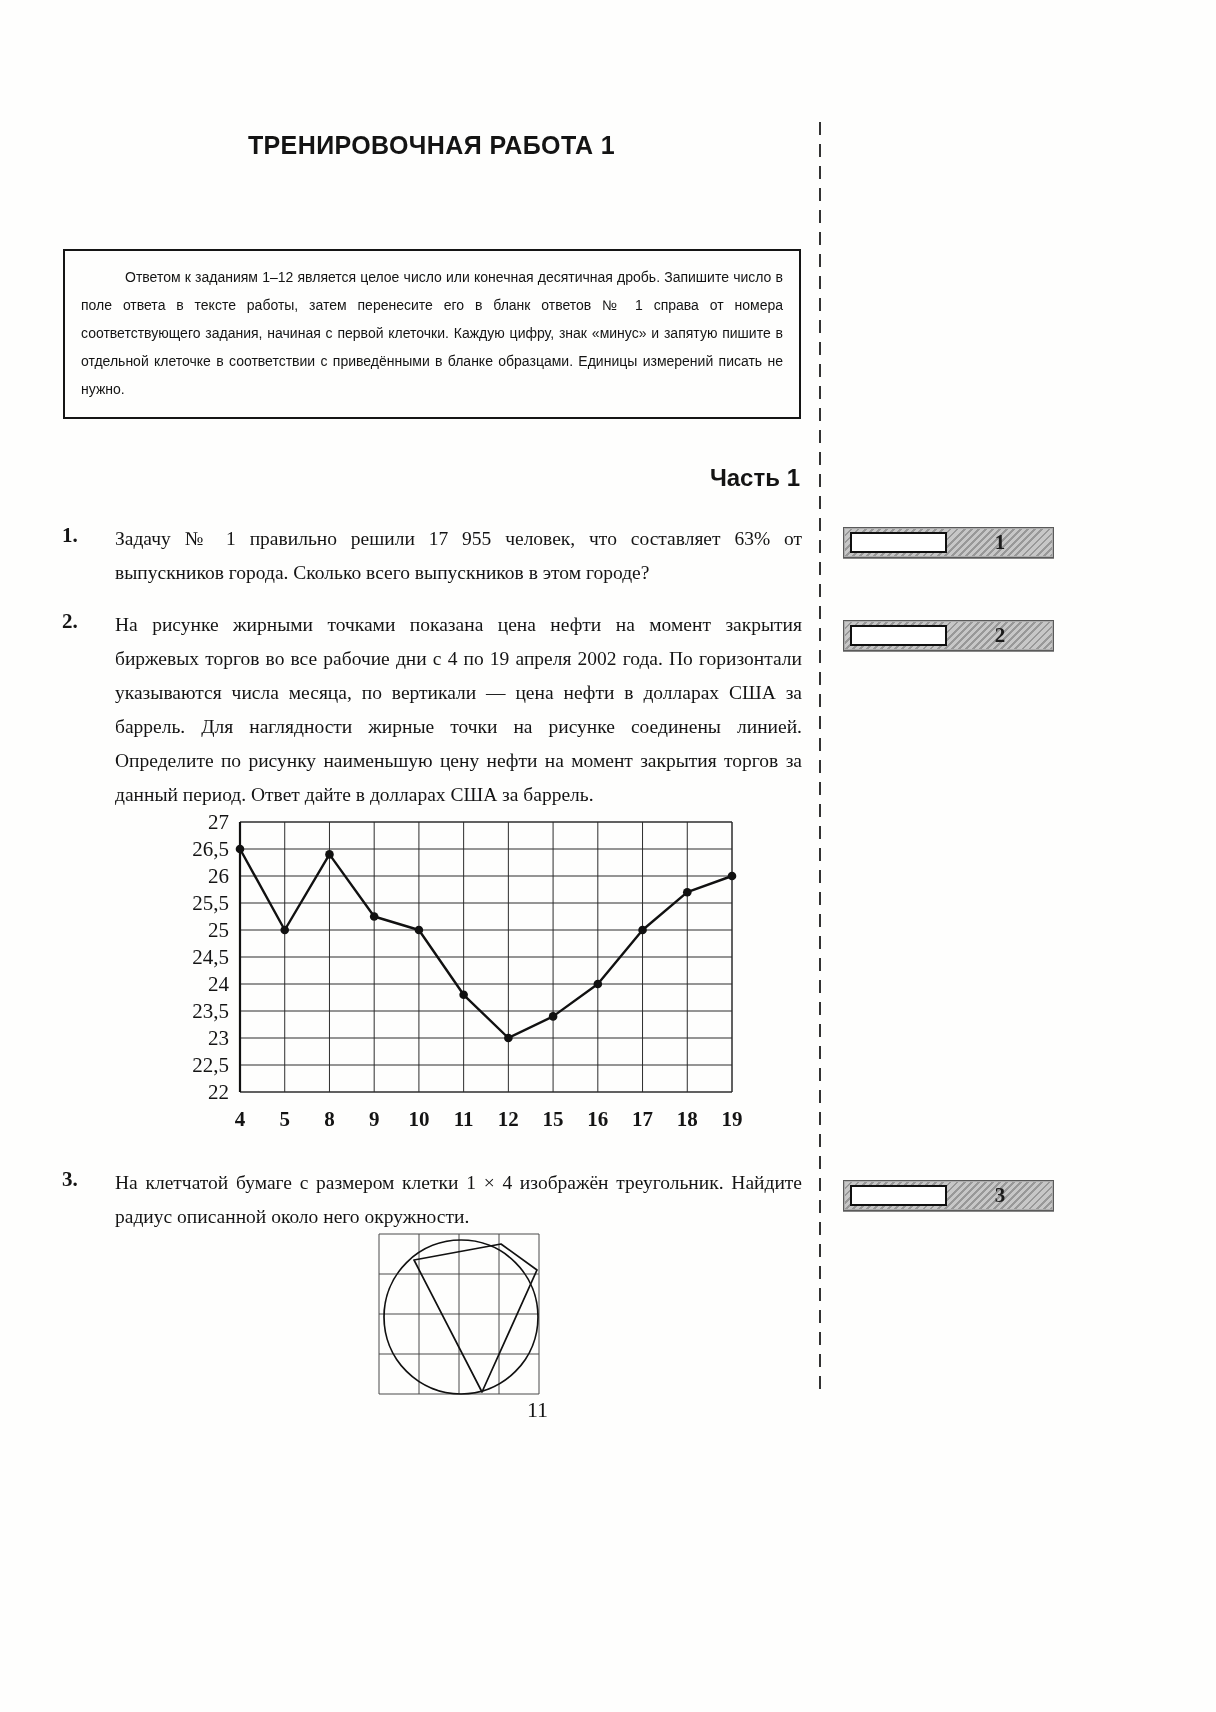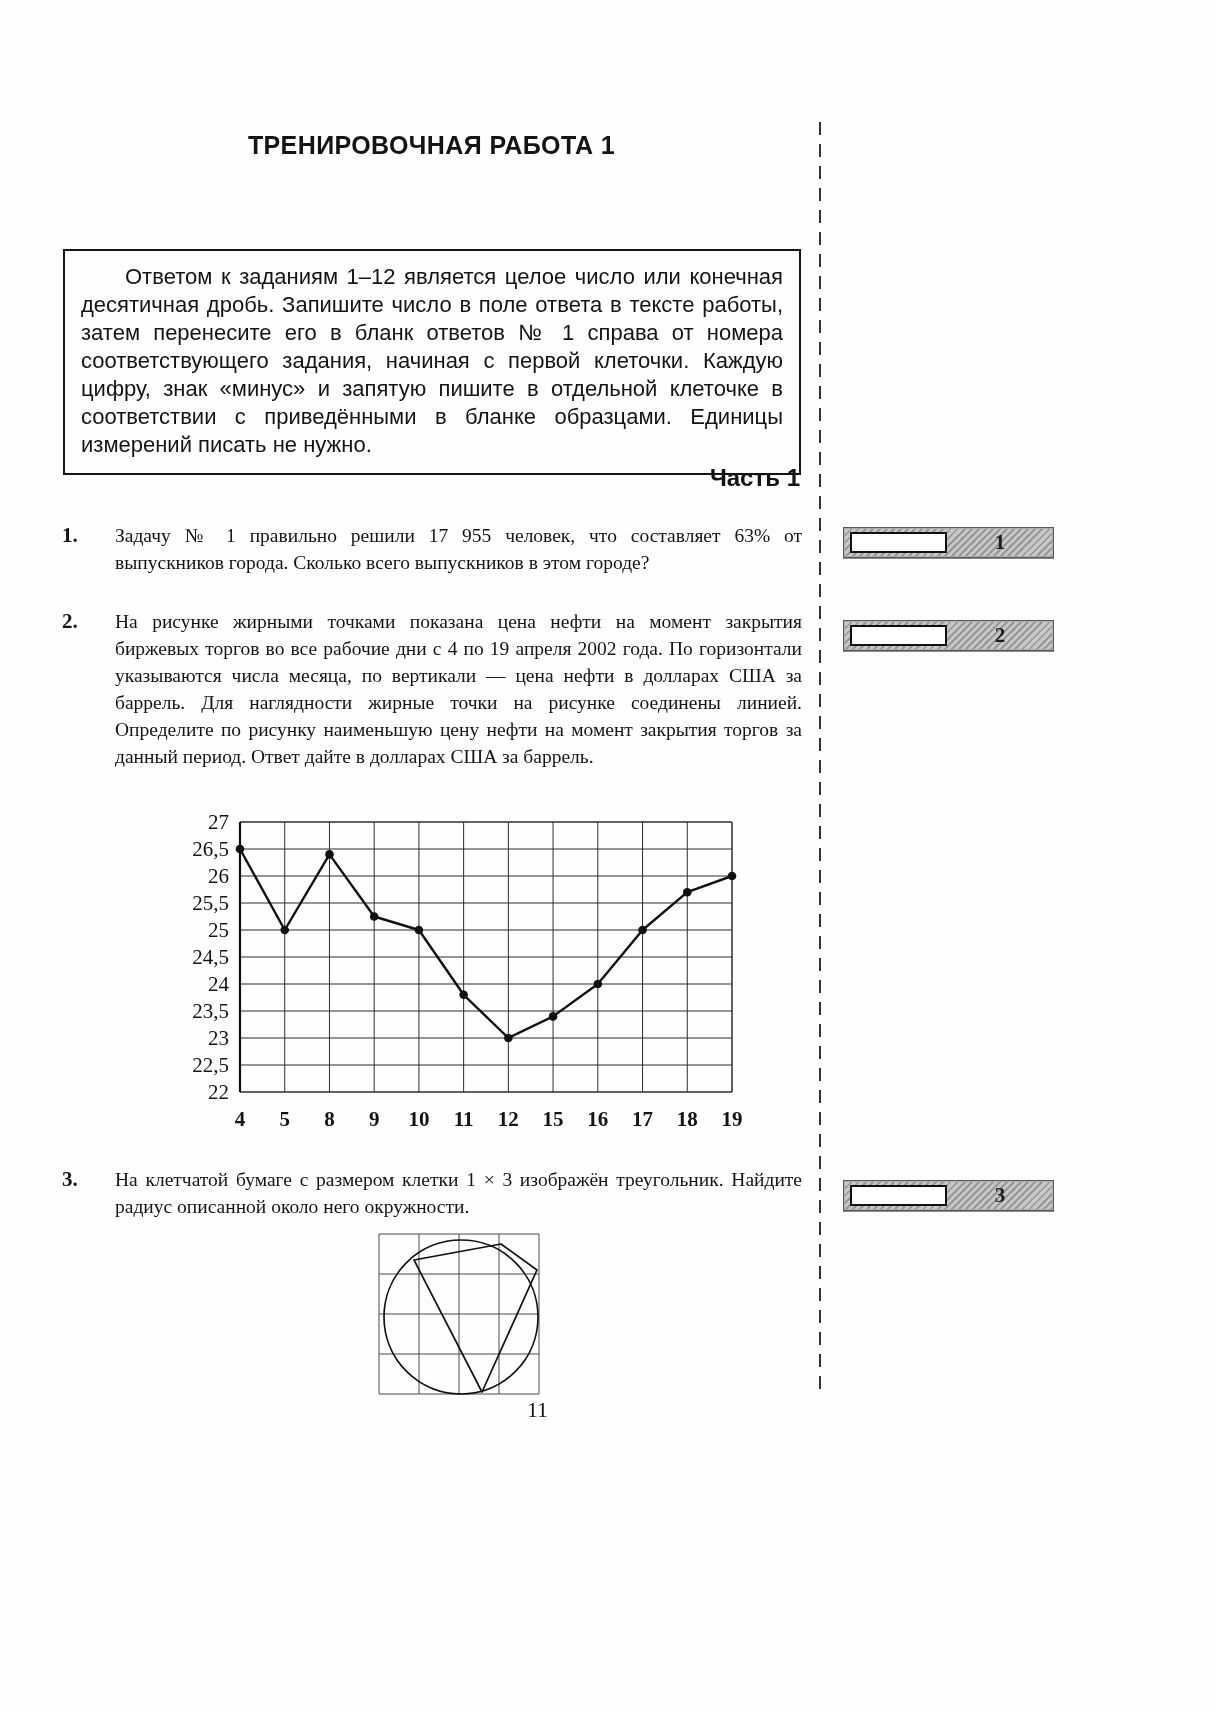"Ответом к заданиям 1–12 является" .instruction { font-size: 22px -> 14px }
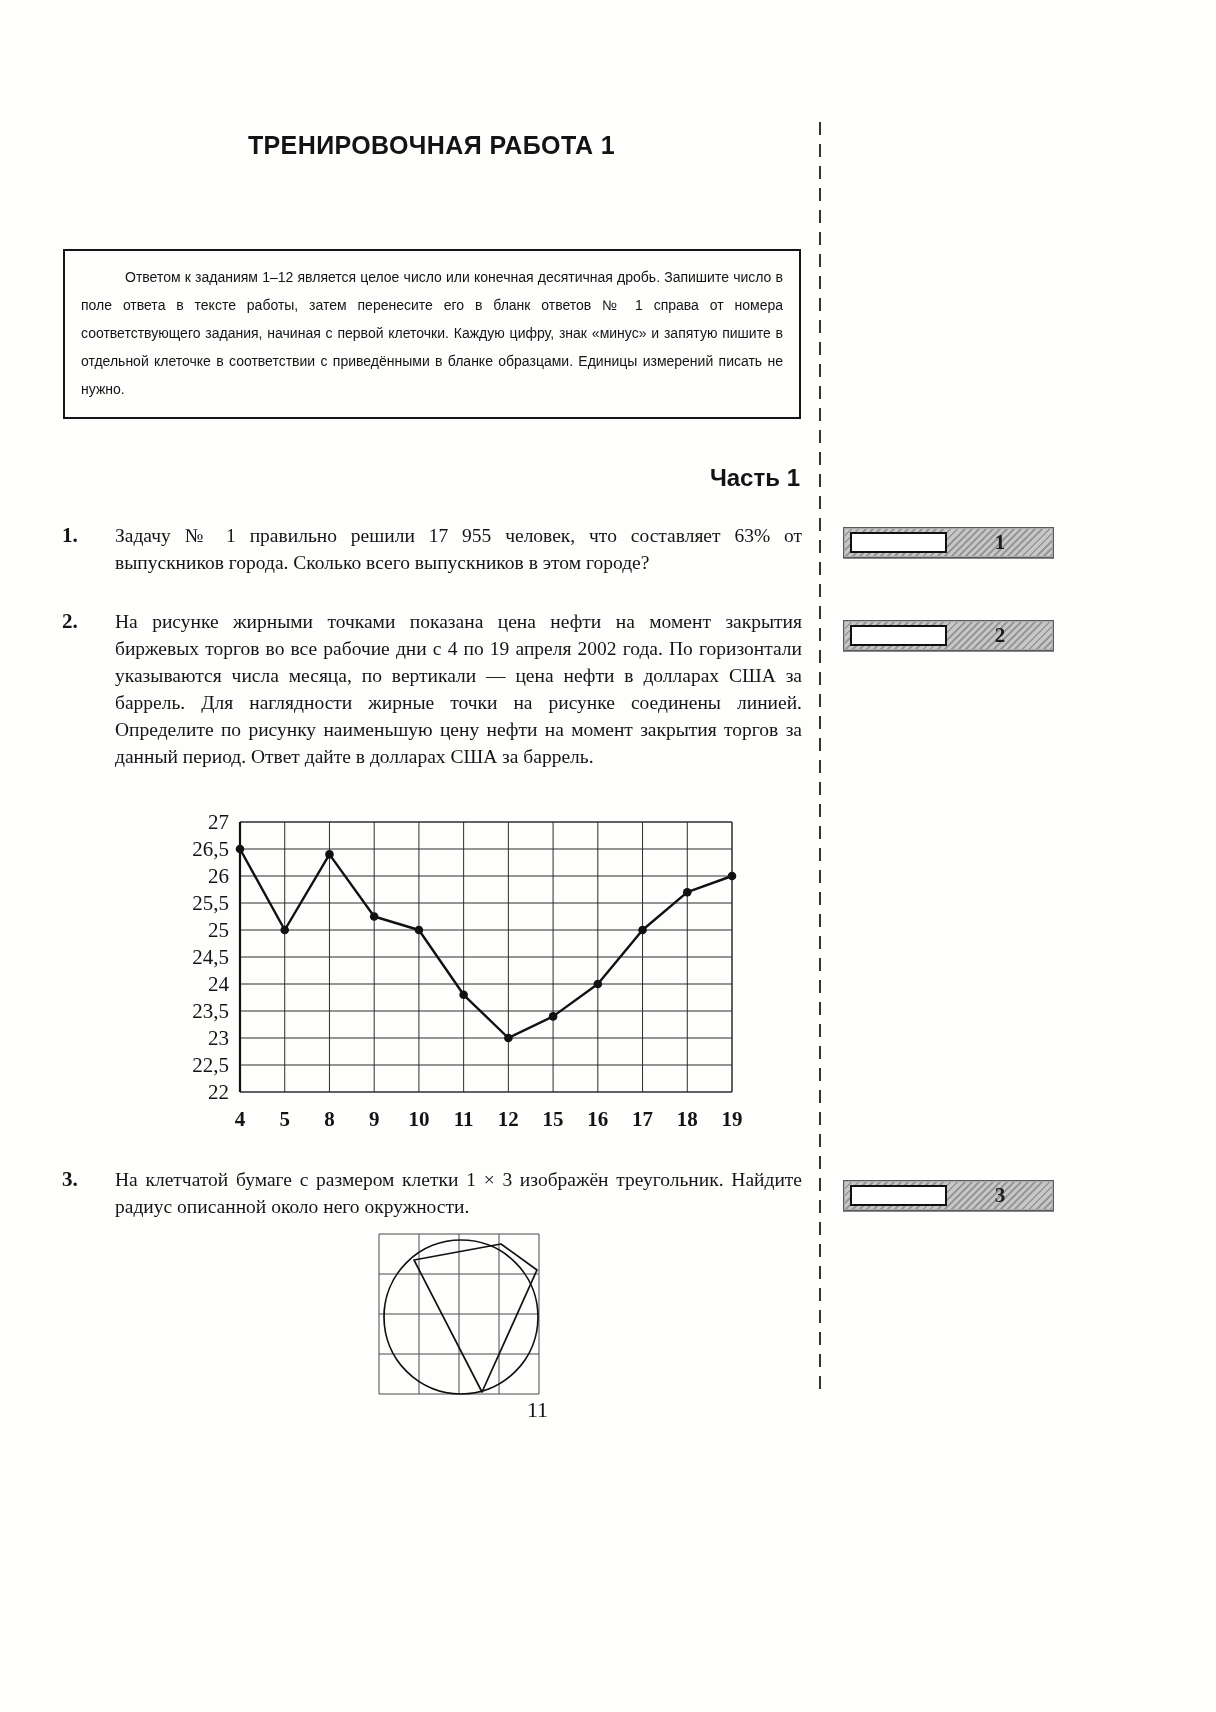"Задачу № 1 правильно решили" .problem .text { line-height: 27px -> 34px }
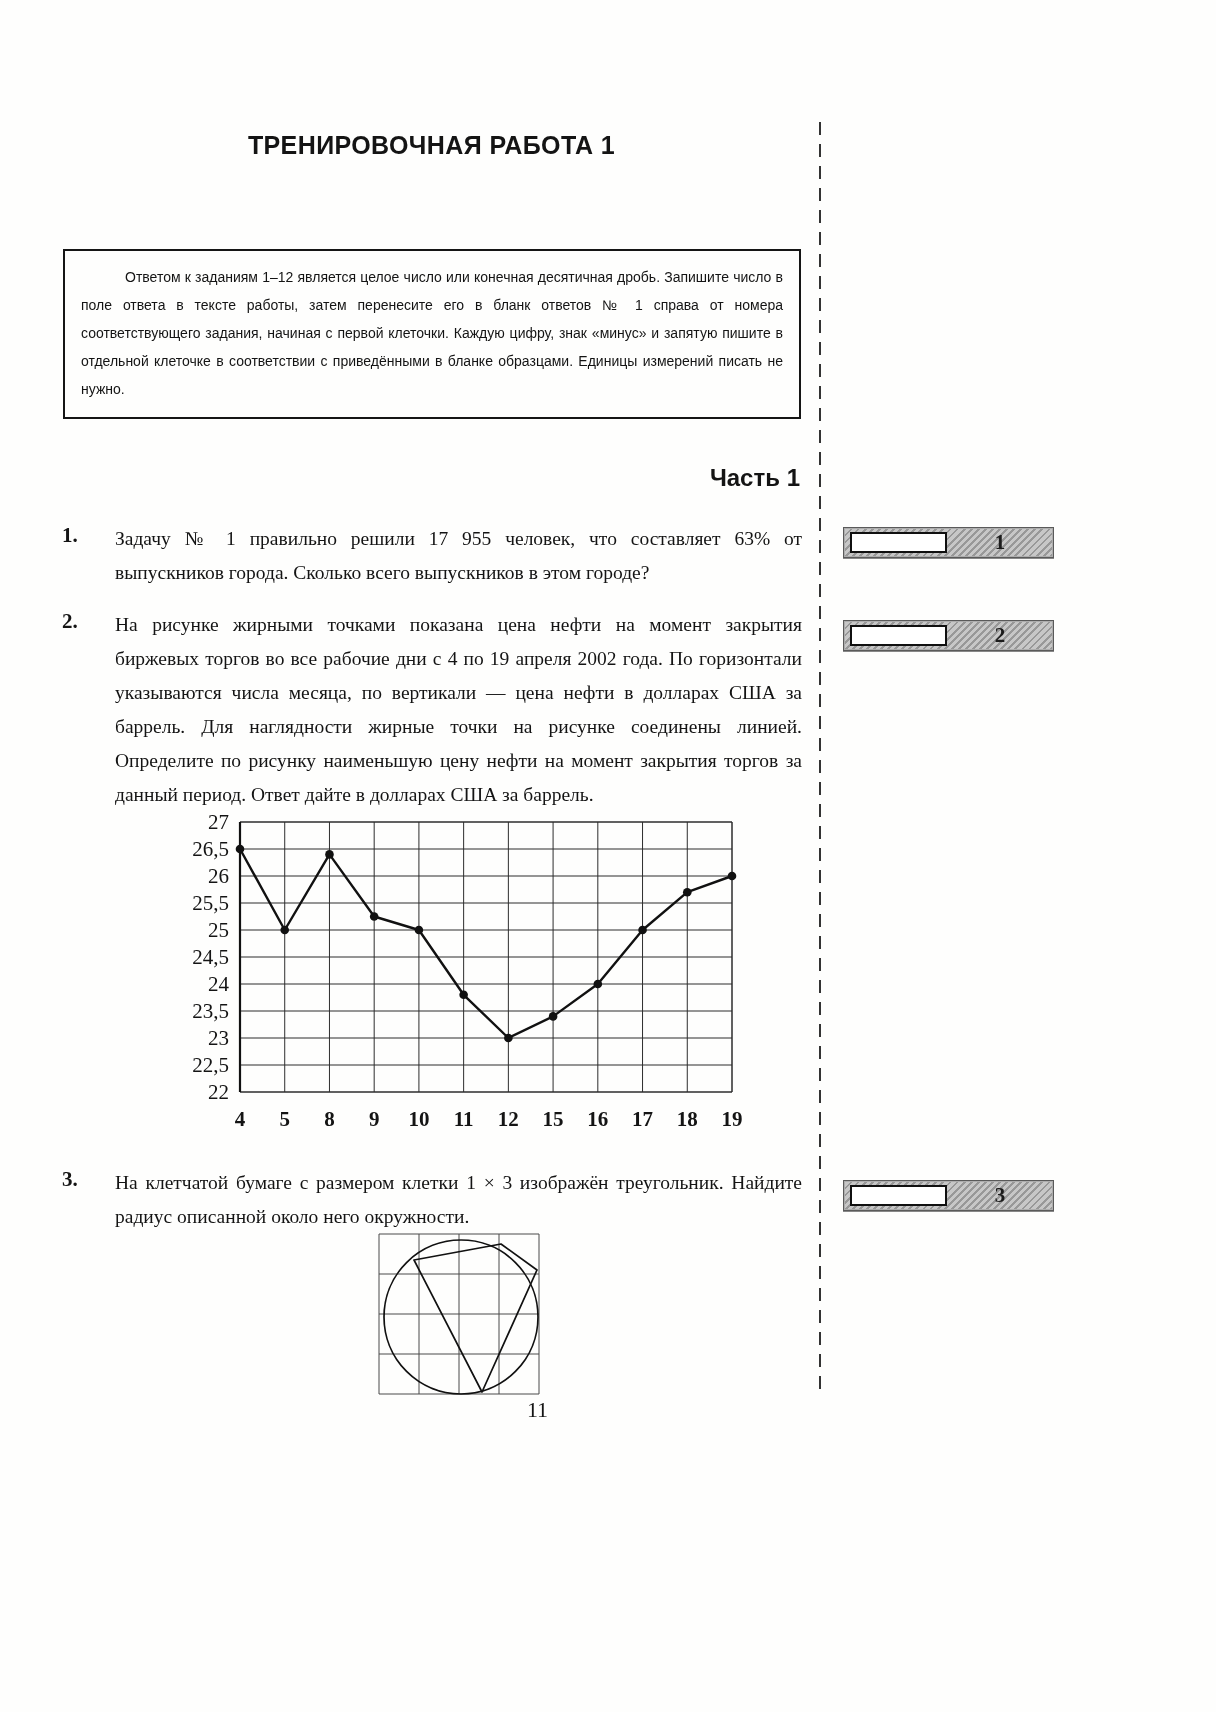"На клетчатой бумаге с размером" div.text { text: 3 -> 4 }
